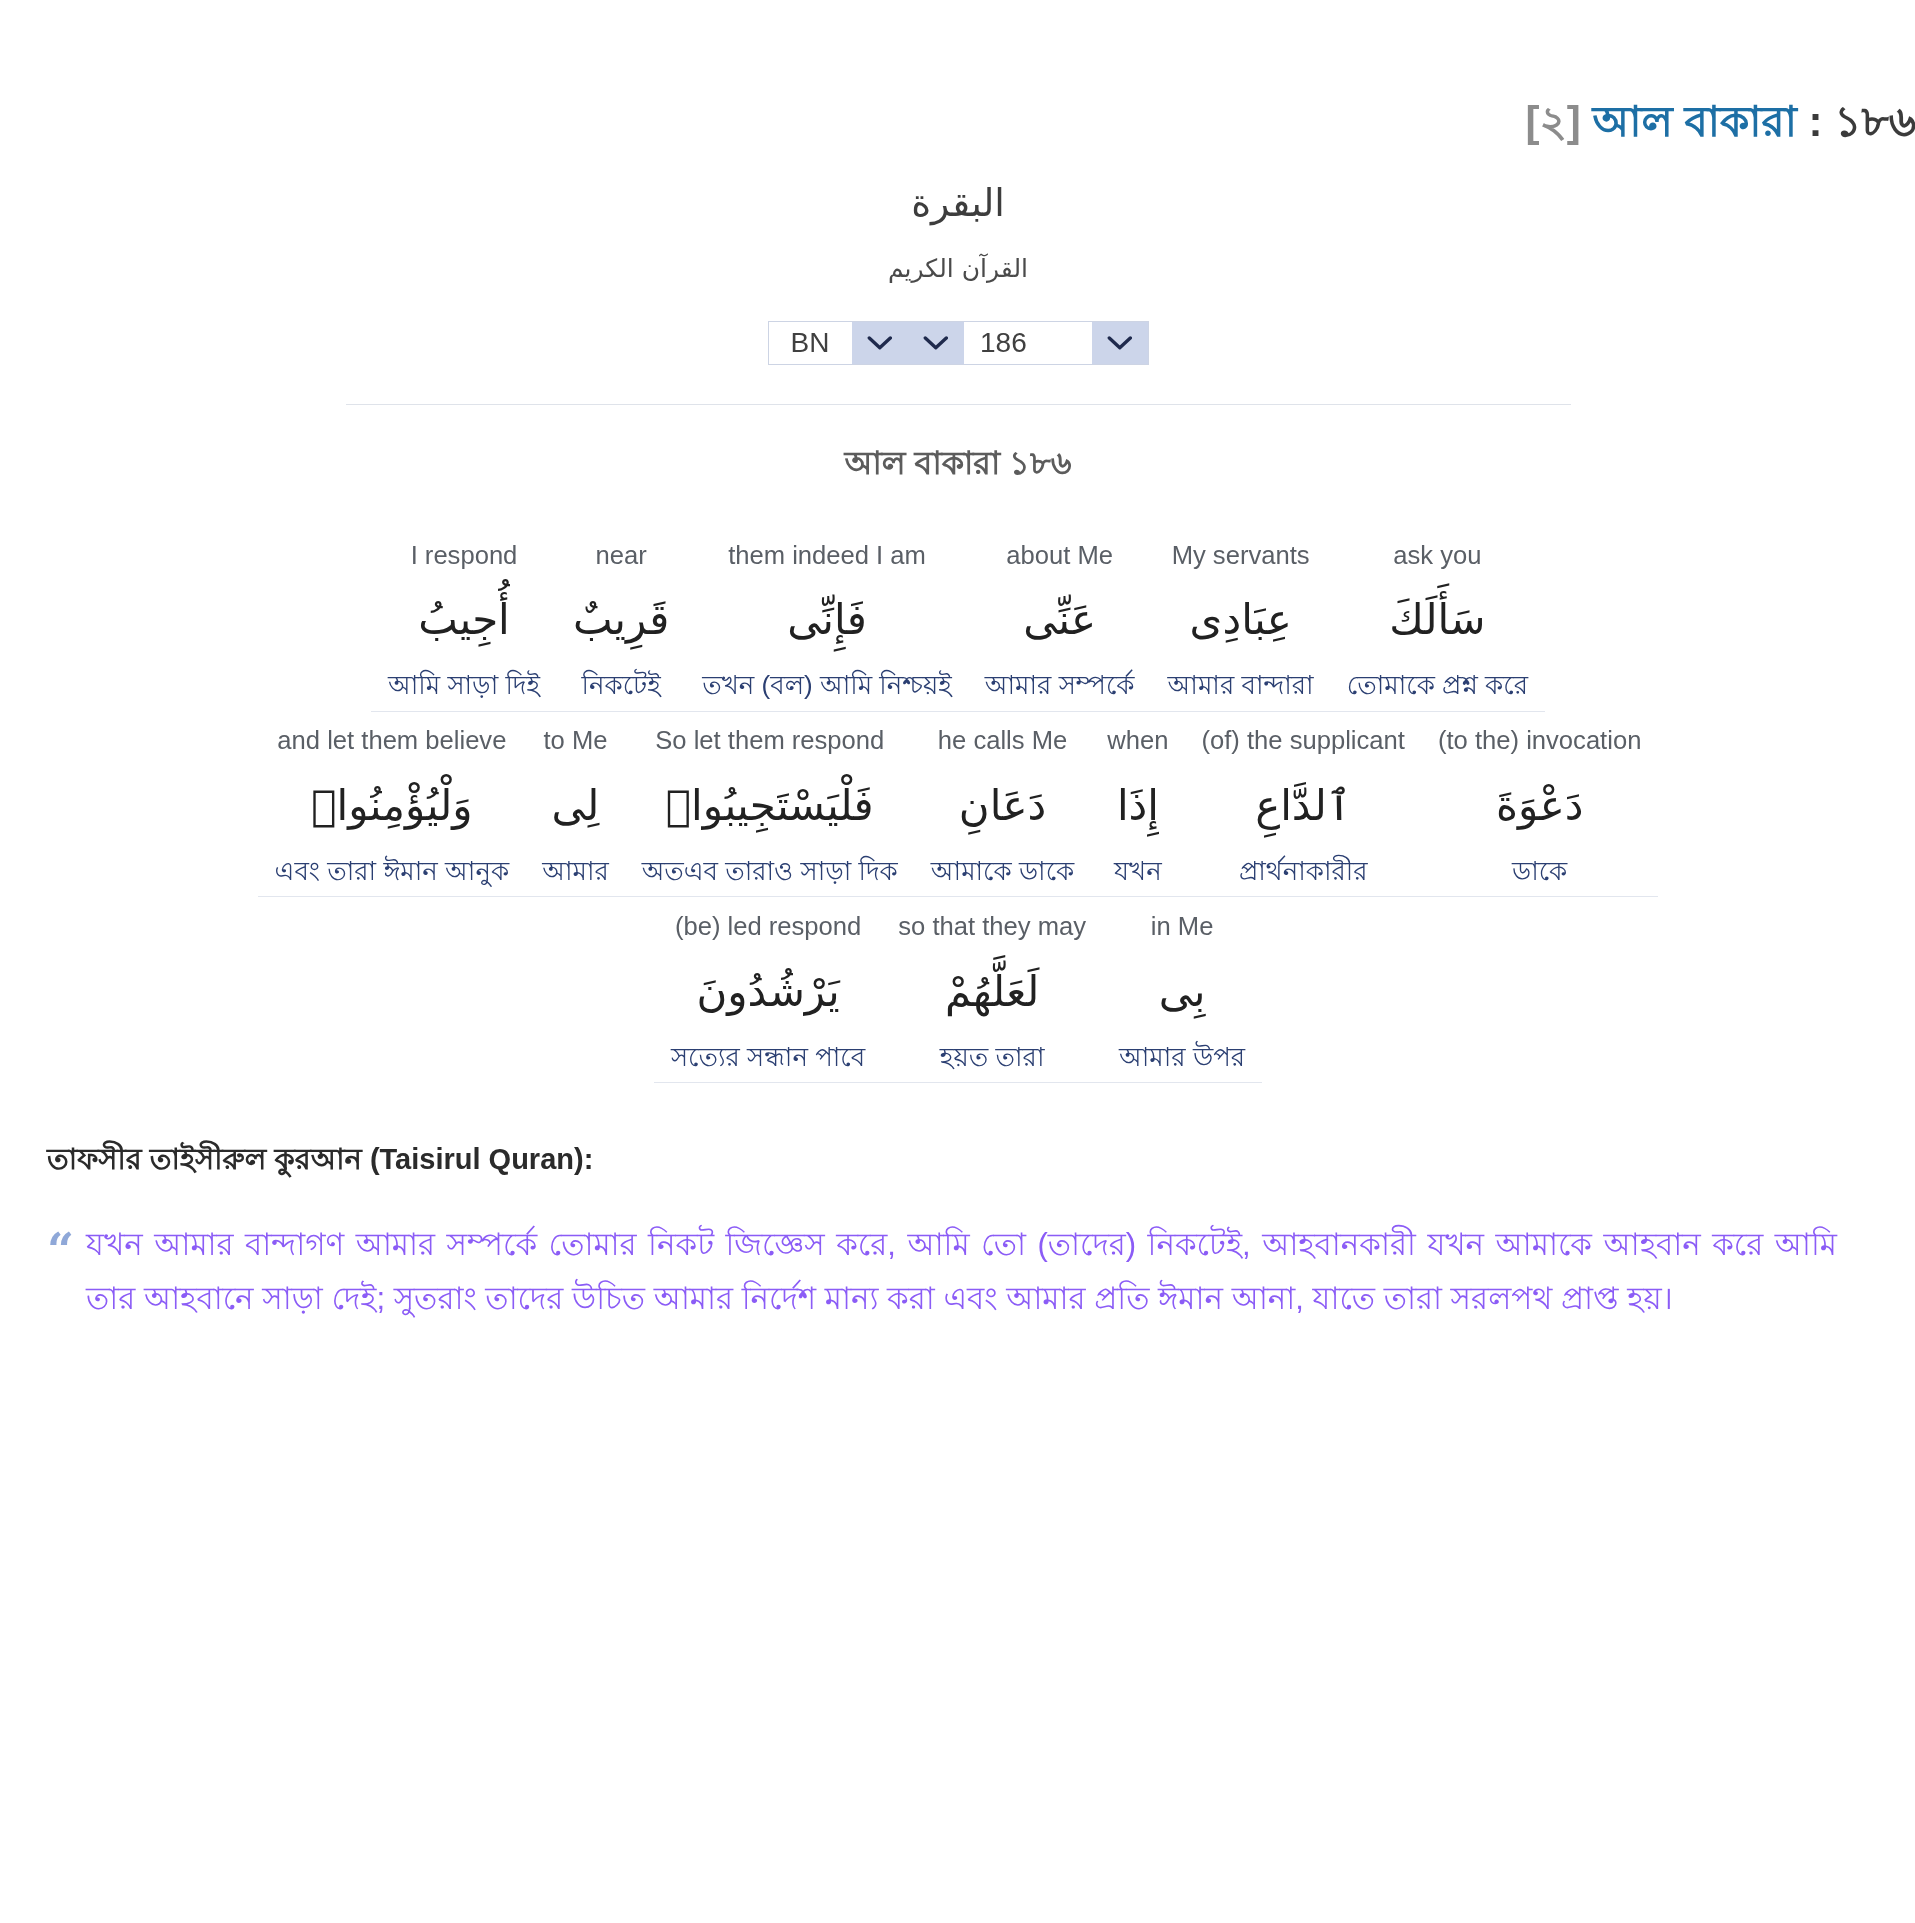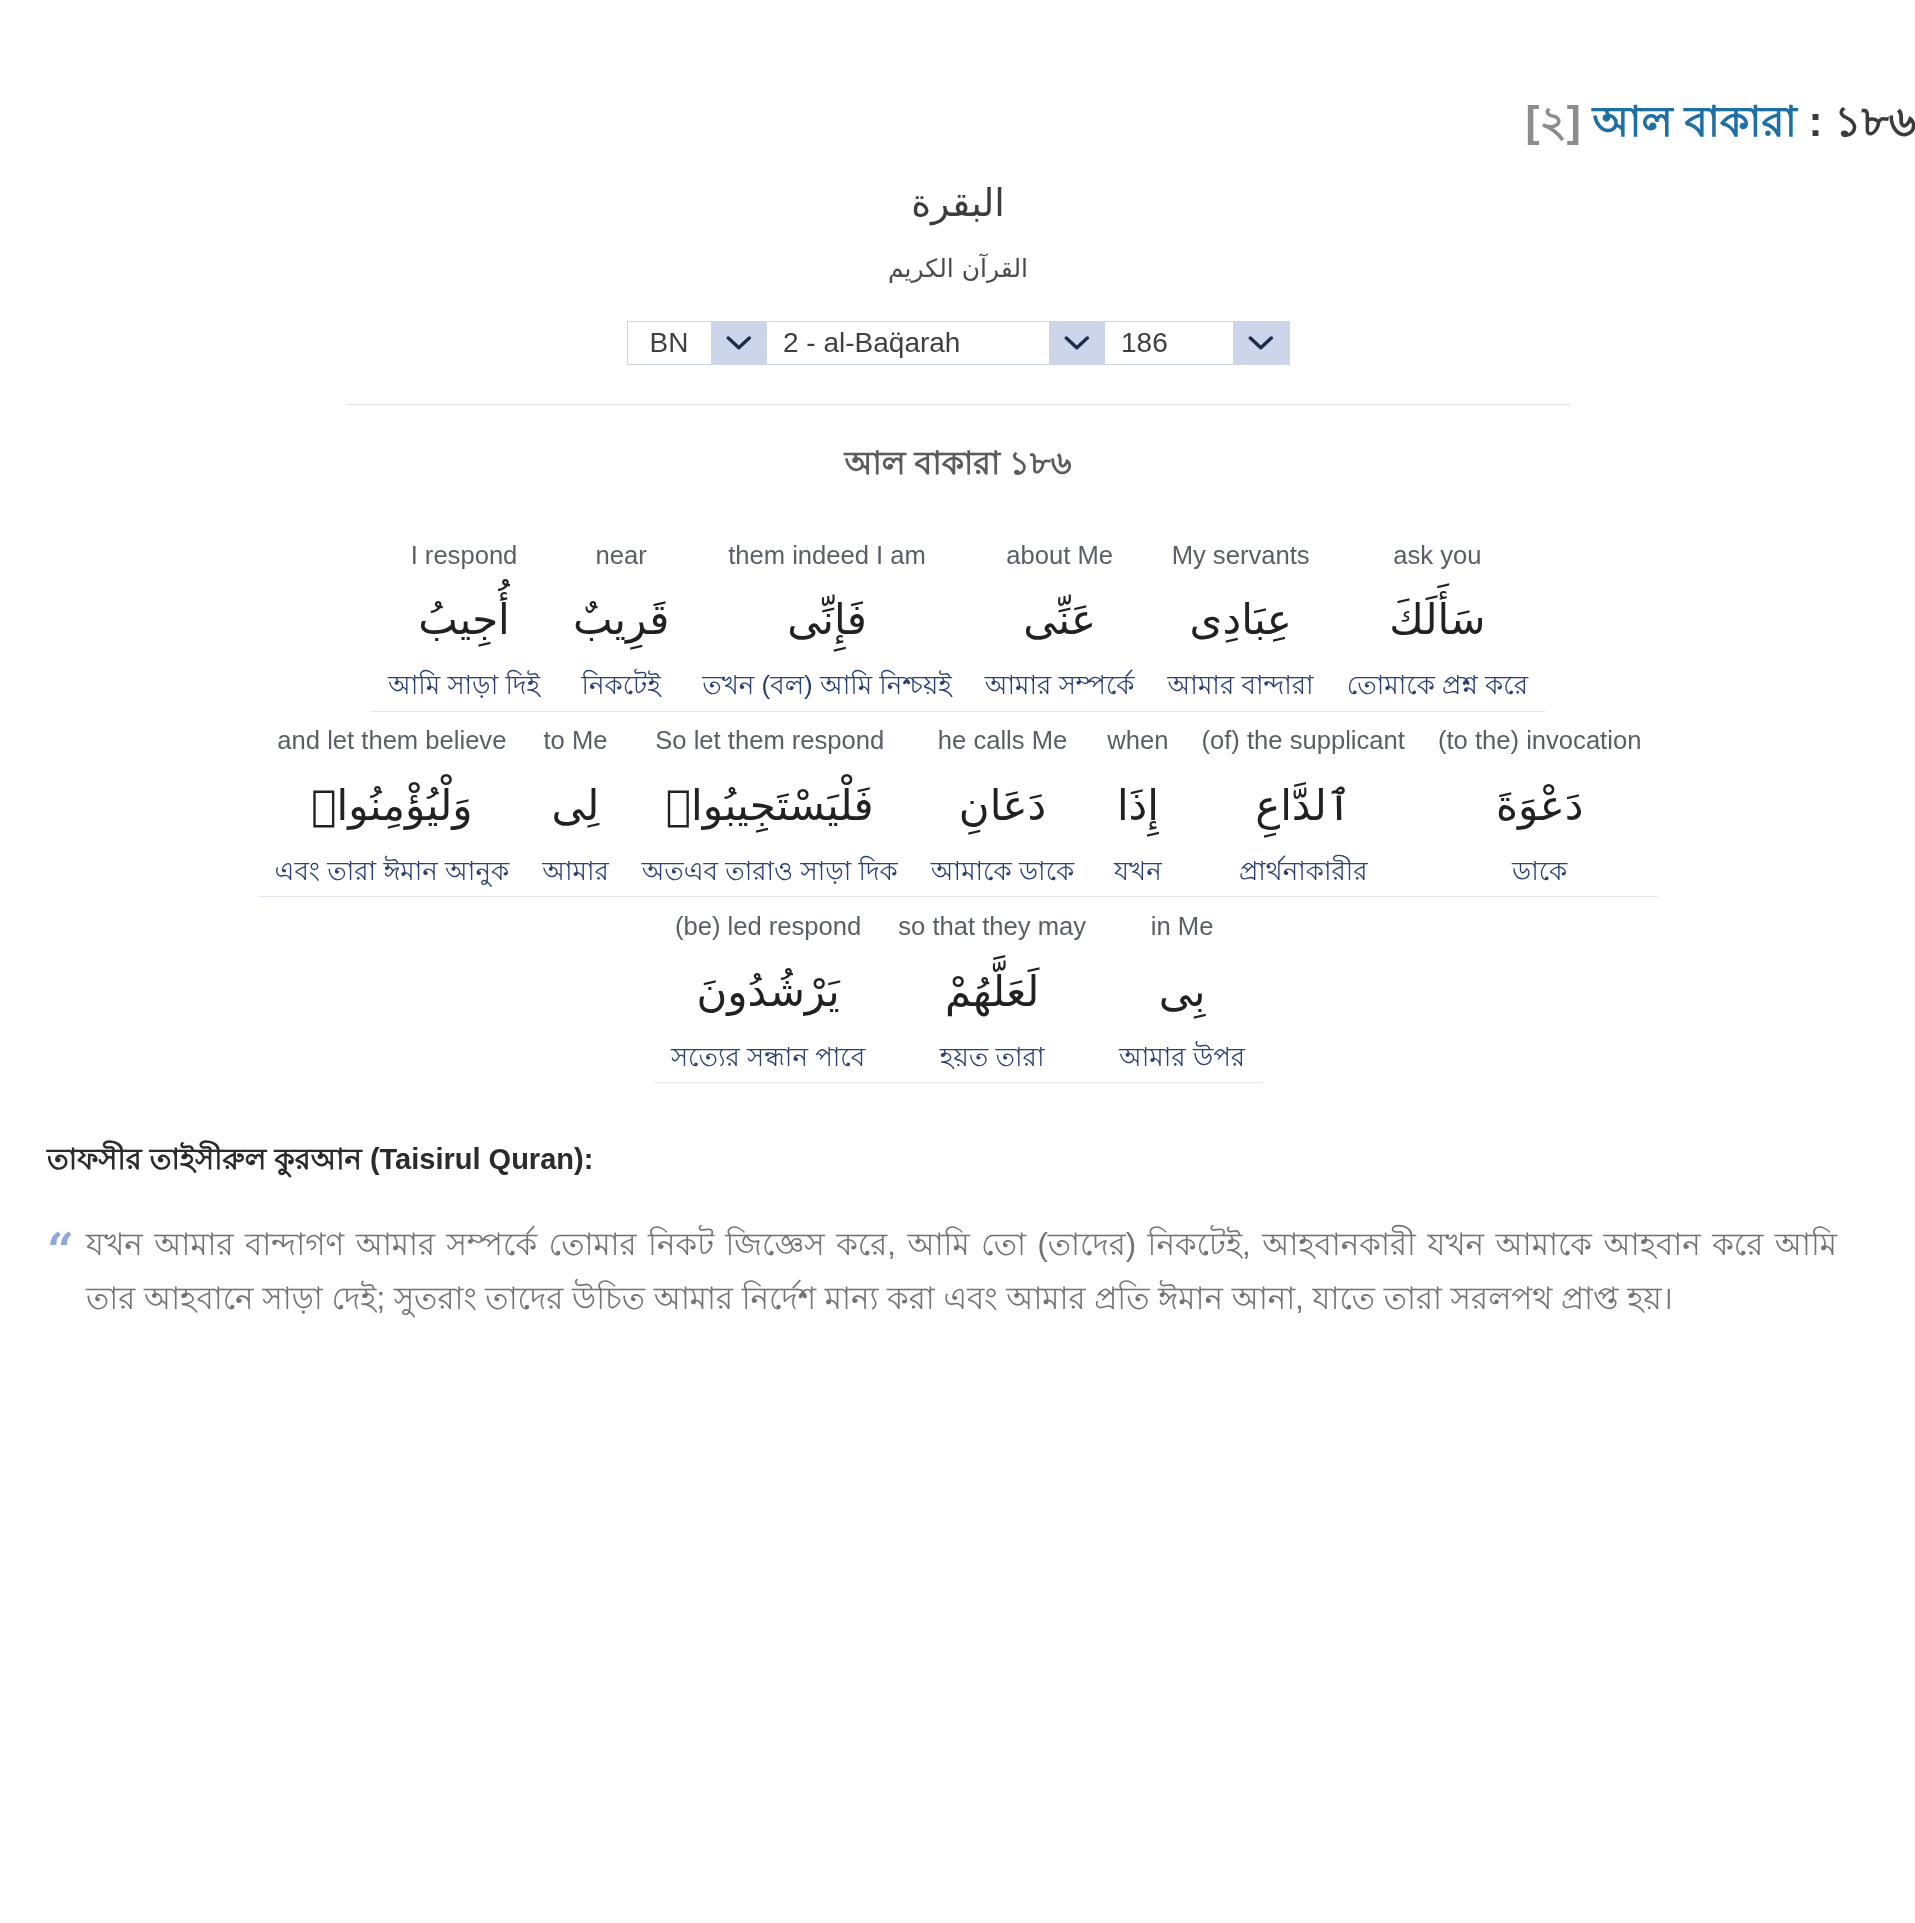"2 - al-Baq̈arah" div.sel-val { html: <div>2 - al-Baq̈arah</div> -> none }
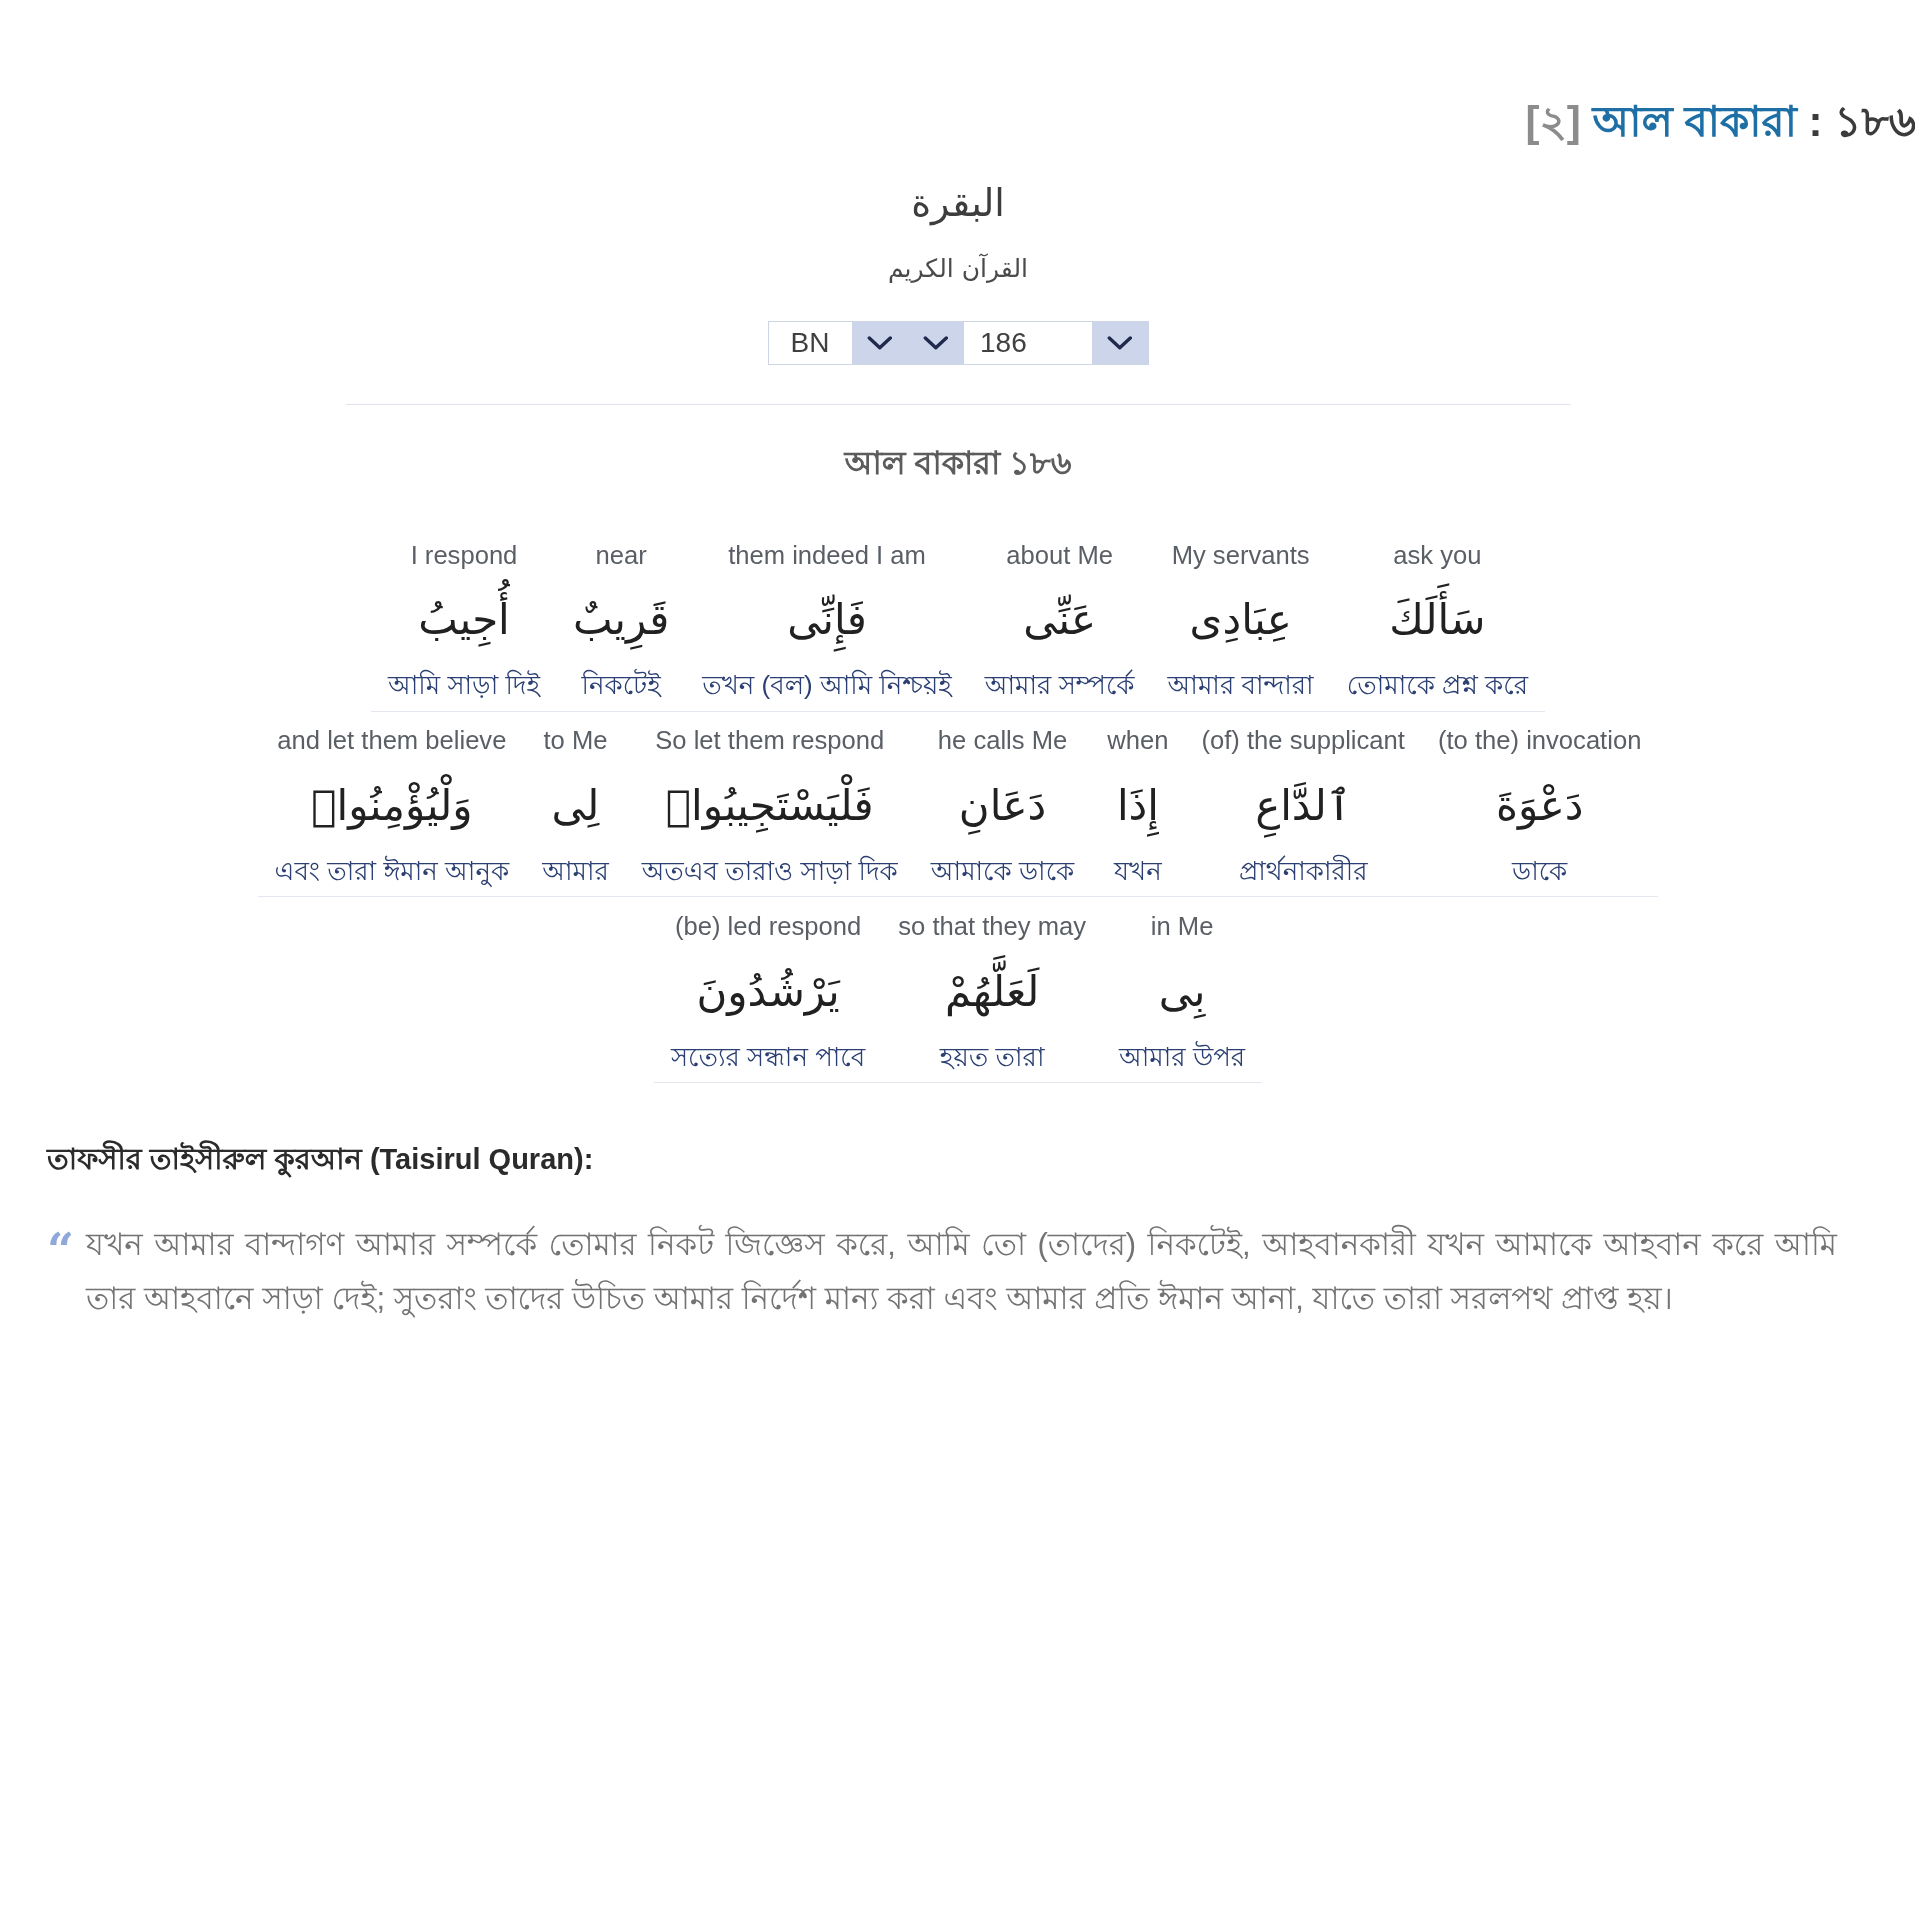"যখন আমার বান্দাগণ আমার সম্পর্কে" .tafsir-text { color: #737373 -> #8b5cf6 }
